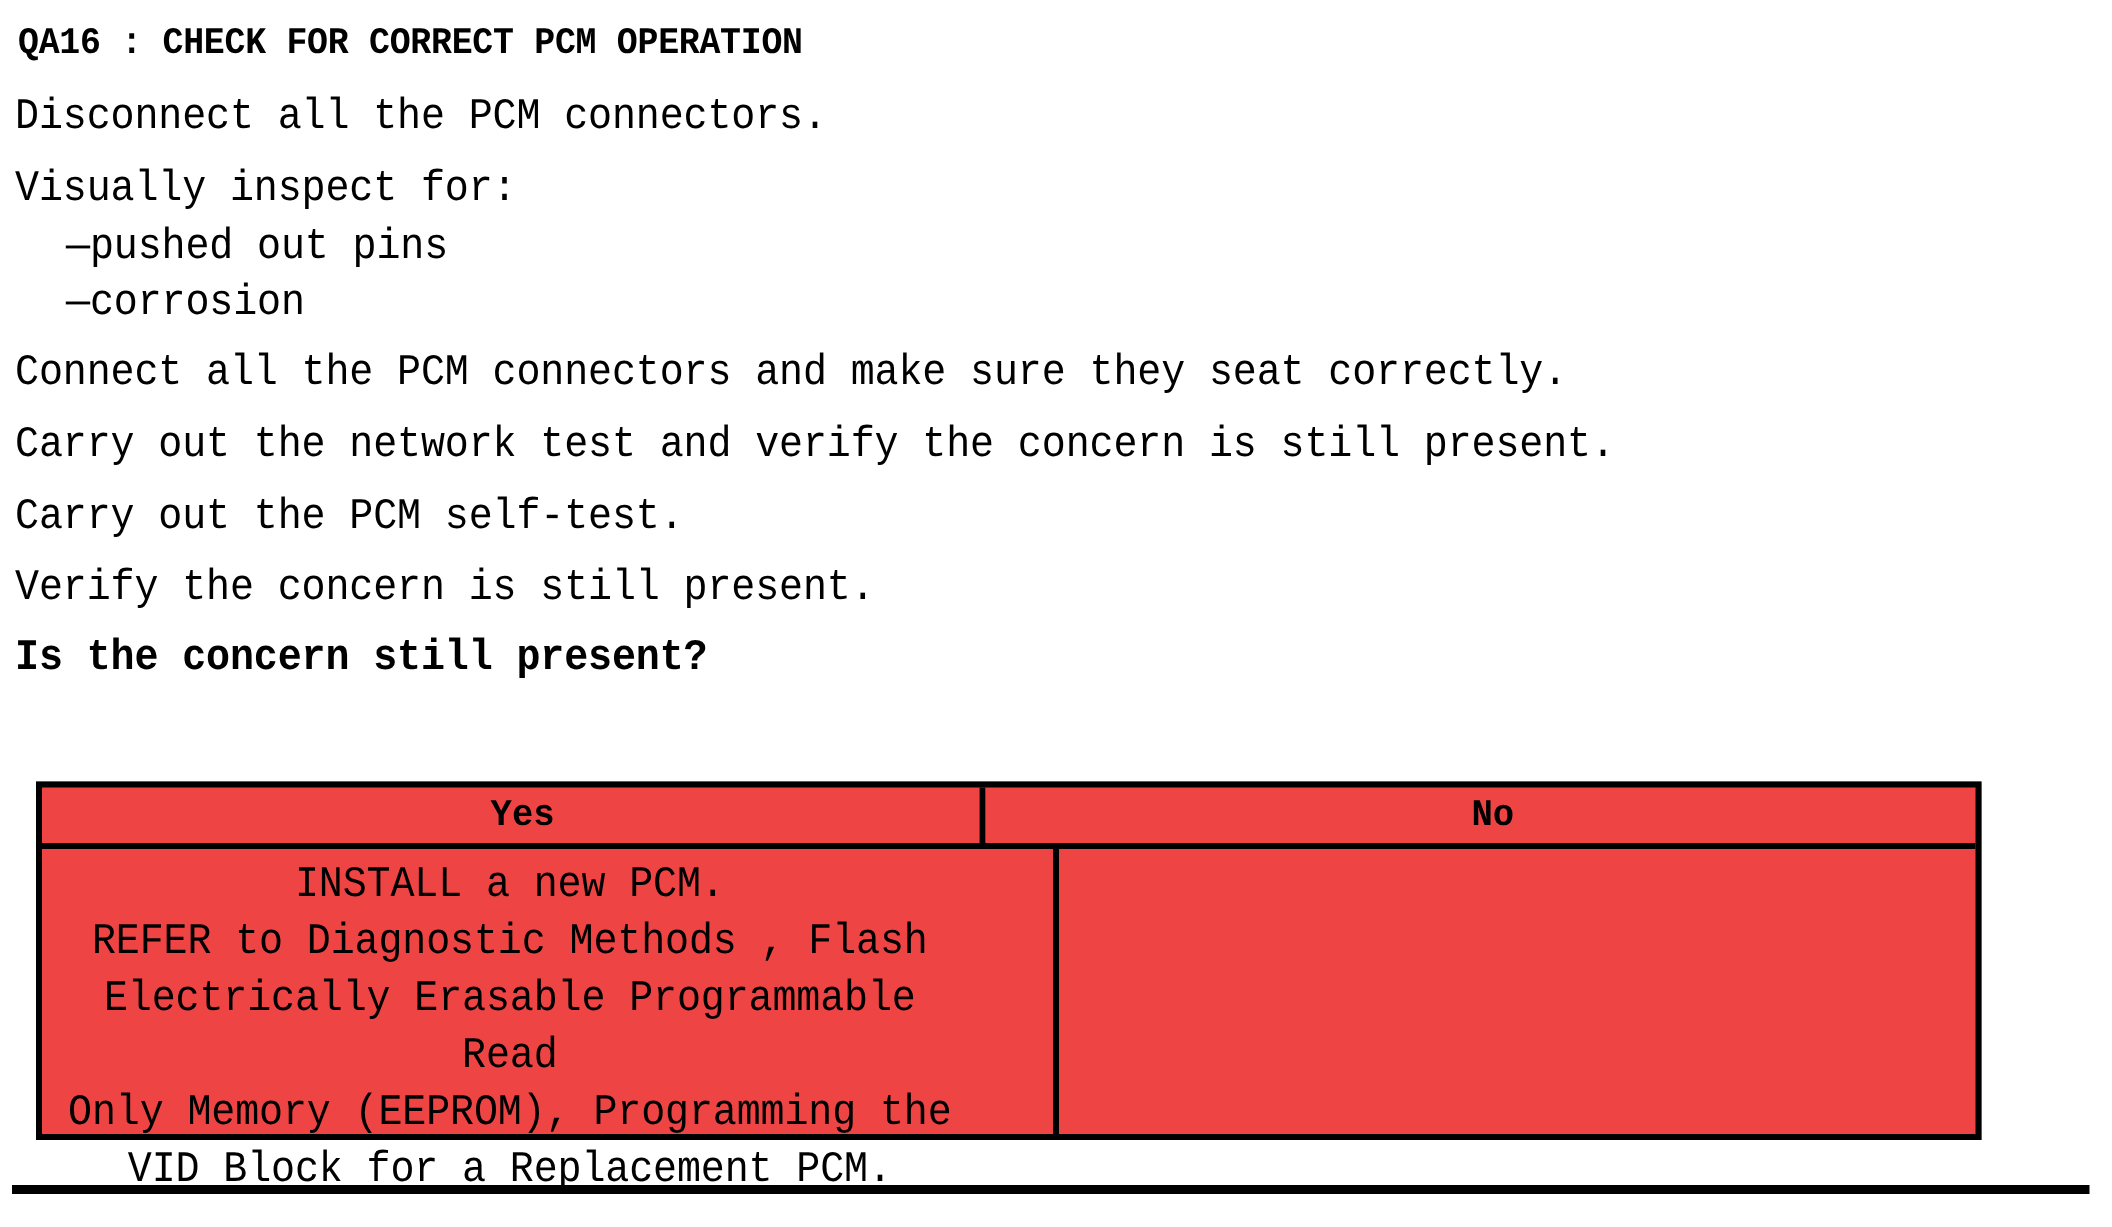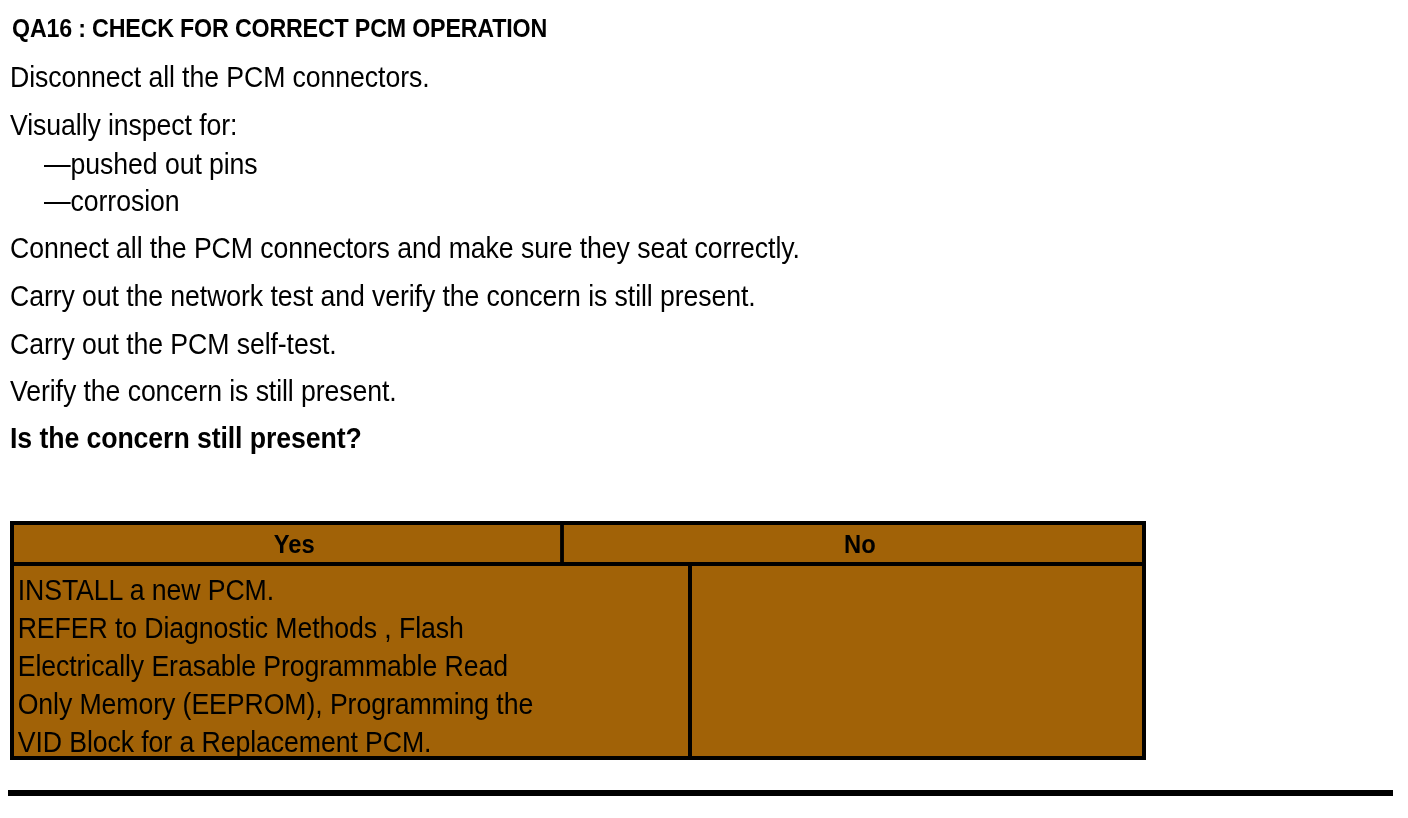"QA16 : CHECK FOR CORRECT" .page { font-family: none -> Liberation Mono, monospace }
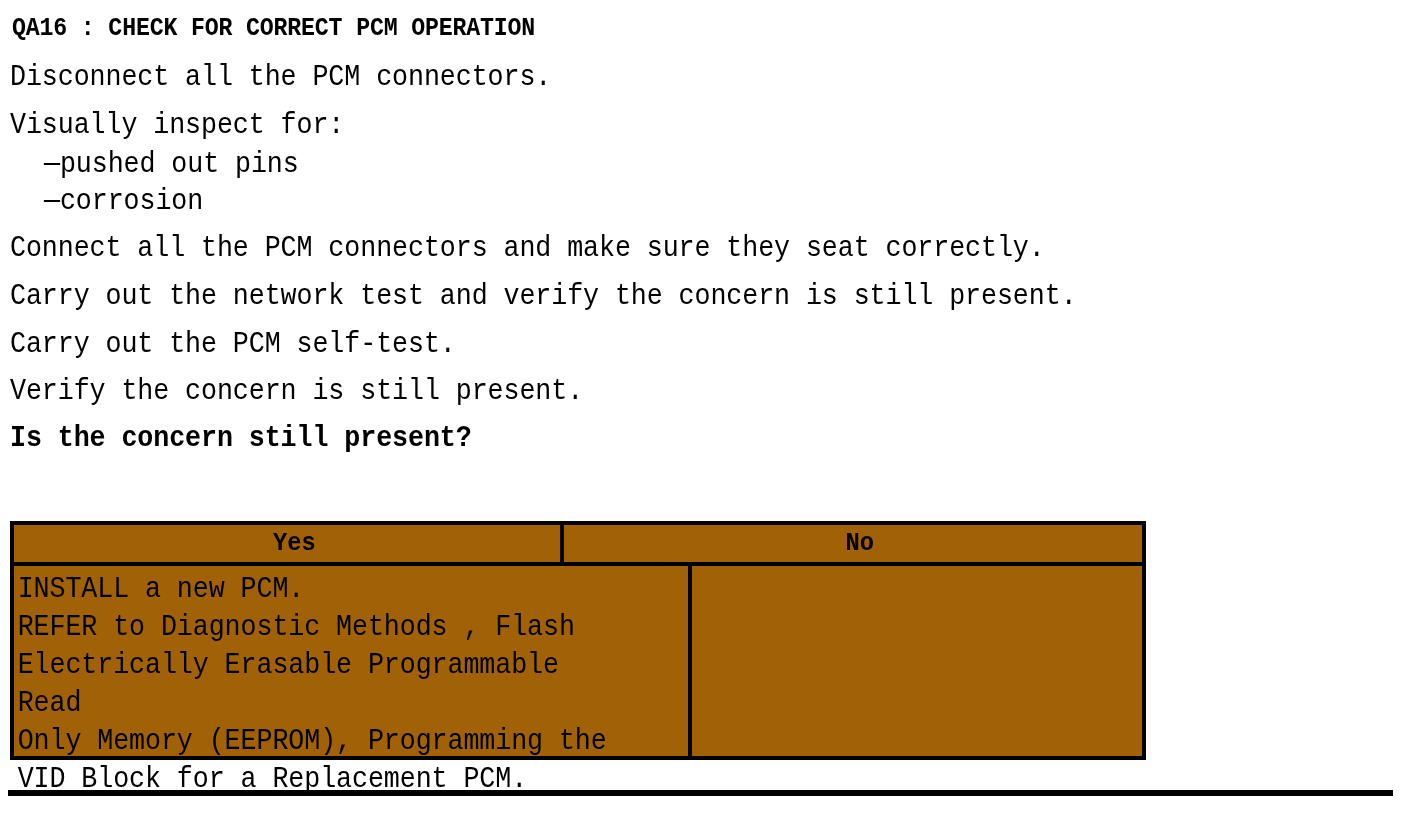"Yes" .decision-table { background: #a16207 -> #ef4444; left: 10px -> 24px; width: 1136px -> 1297px }
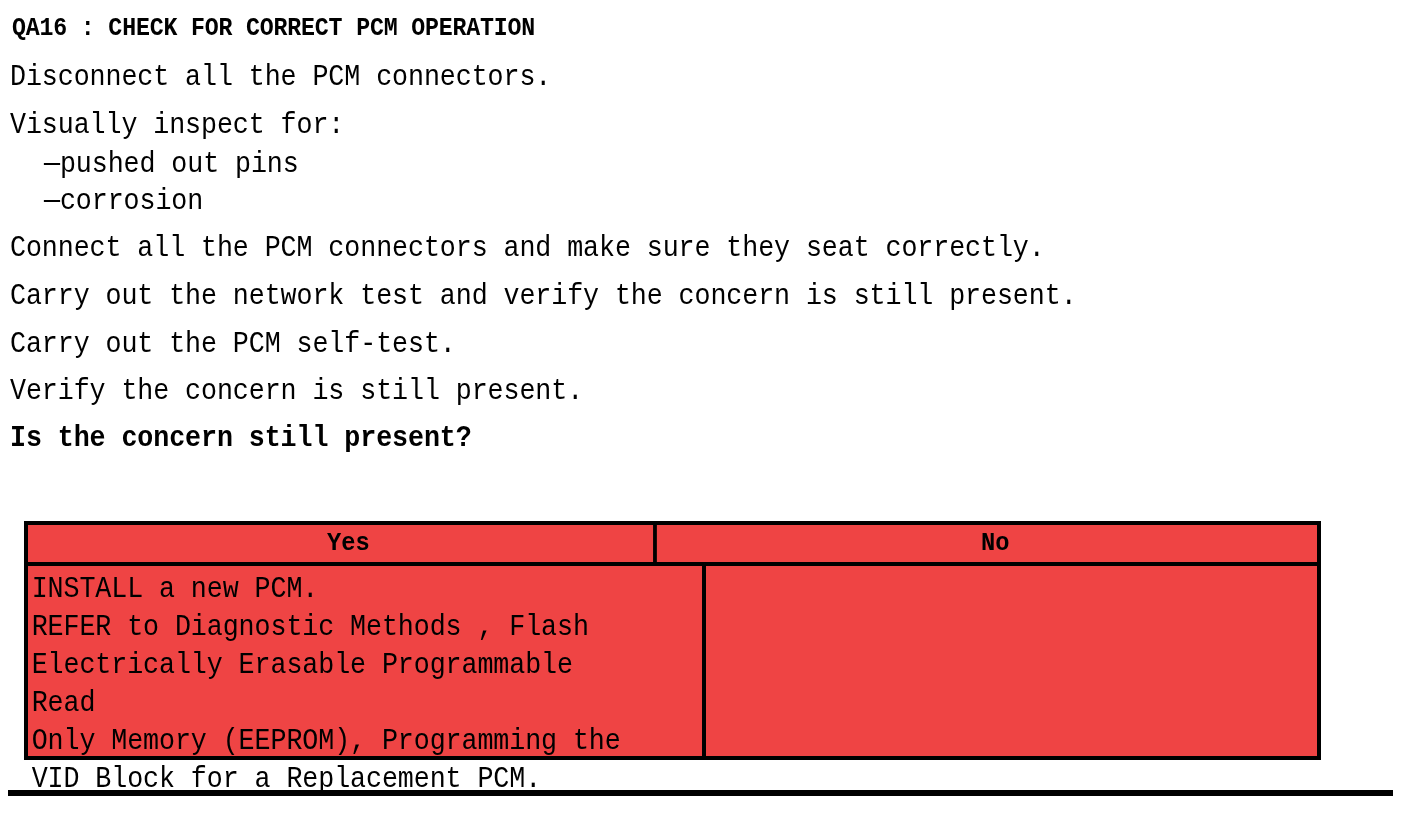"INSTALL a new PCM." .dt-body .dt-cell { text-align: none -> center }
